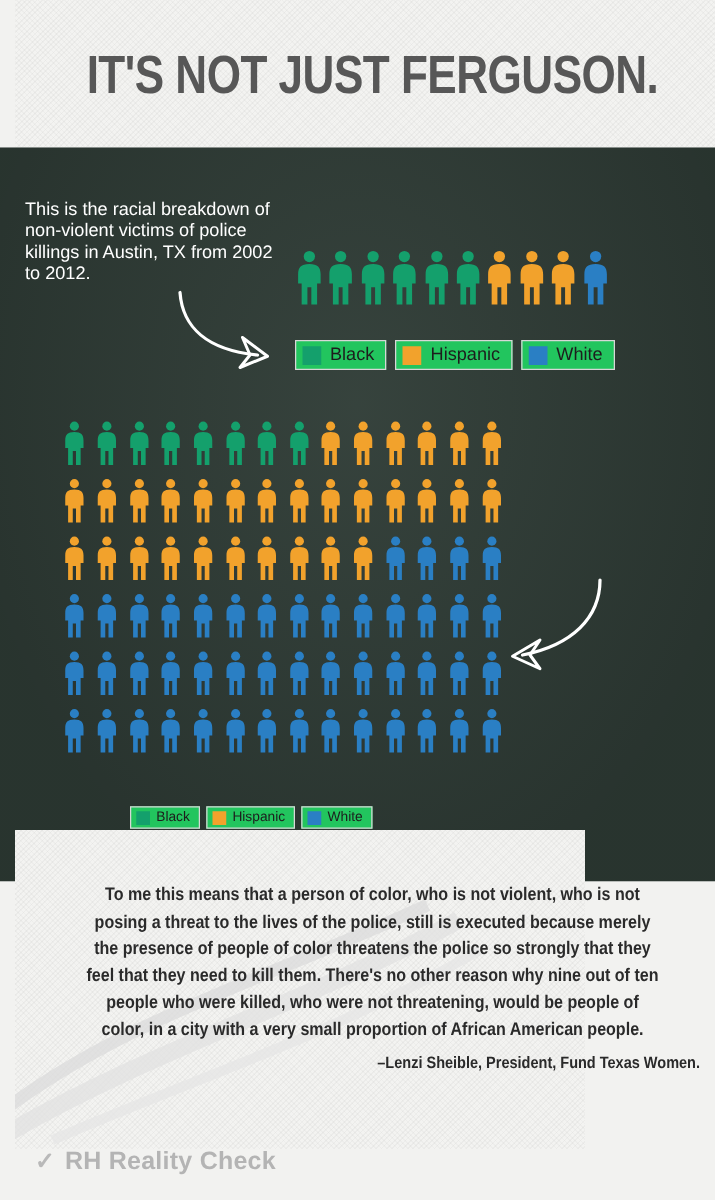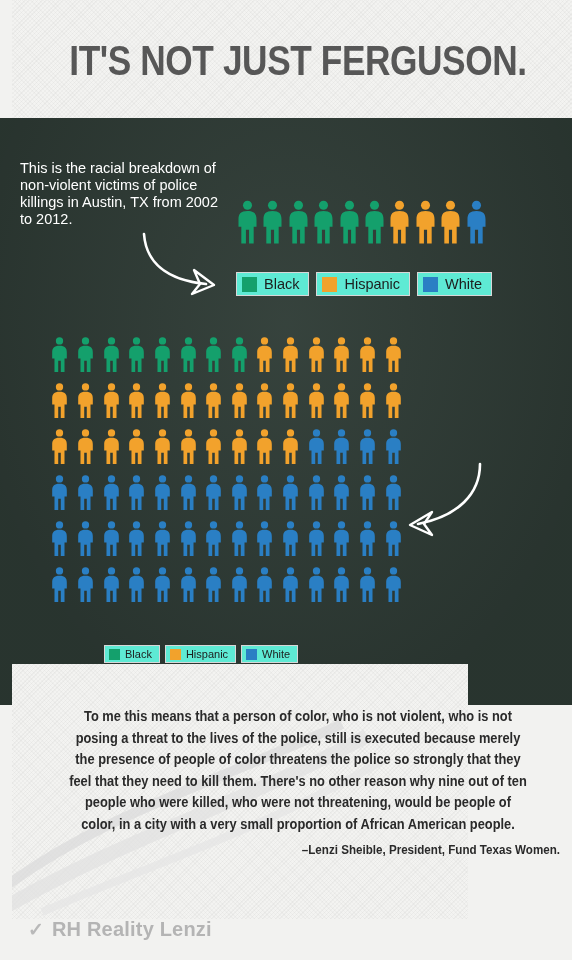"Black" .chip { background: #5eead4 -> #22c55e }
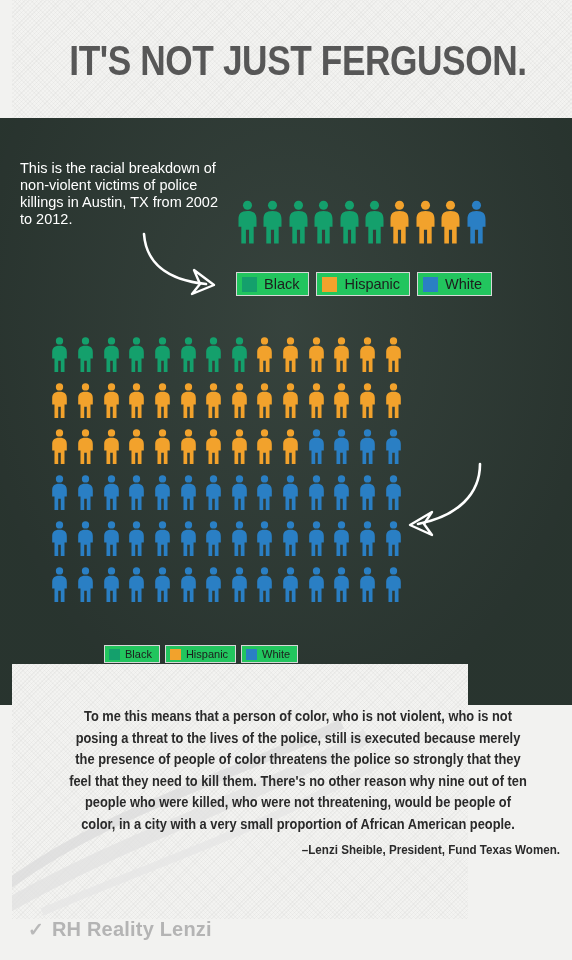"RH Reality Lenzi" span.brand-text { text: Lenzi -> Check }
